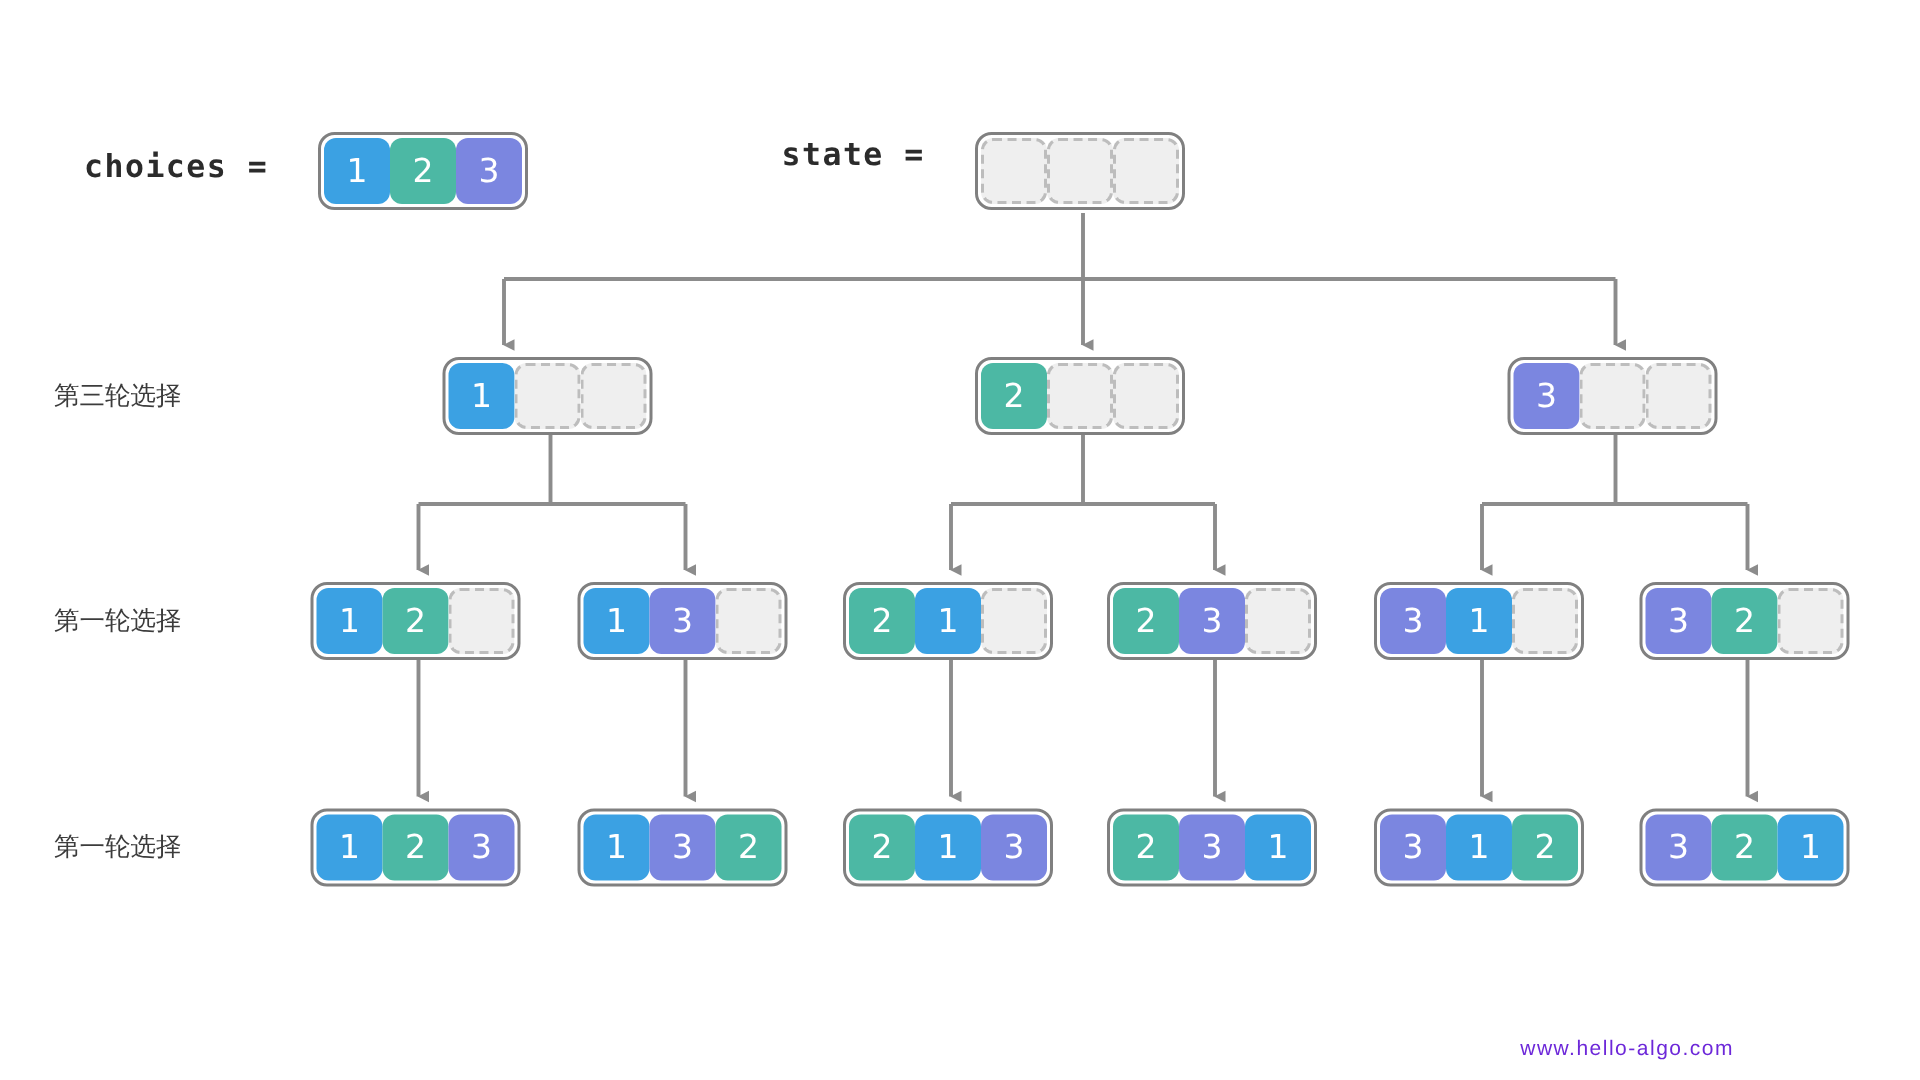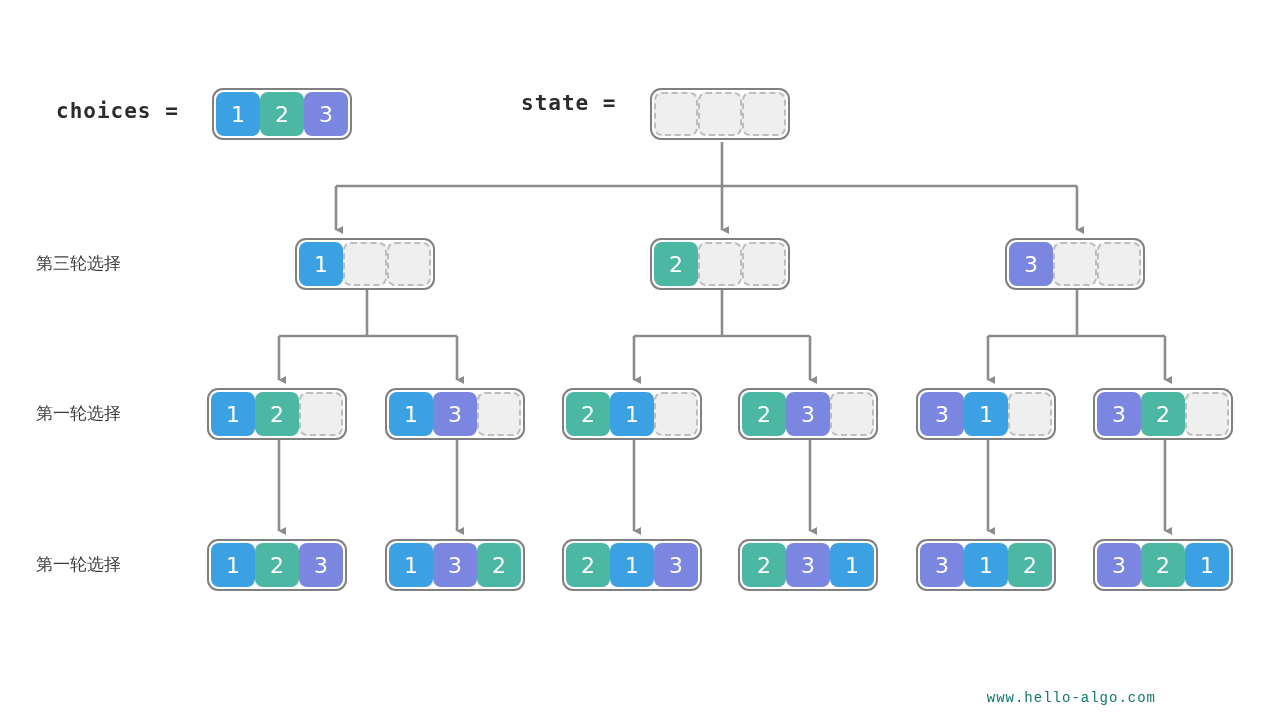"www.hello-algo.com" #watermark { color: #0f766e -> #6d28d9; font-family: Liberation Mono, monospace -> Liberation Sans, sans-serif }
